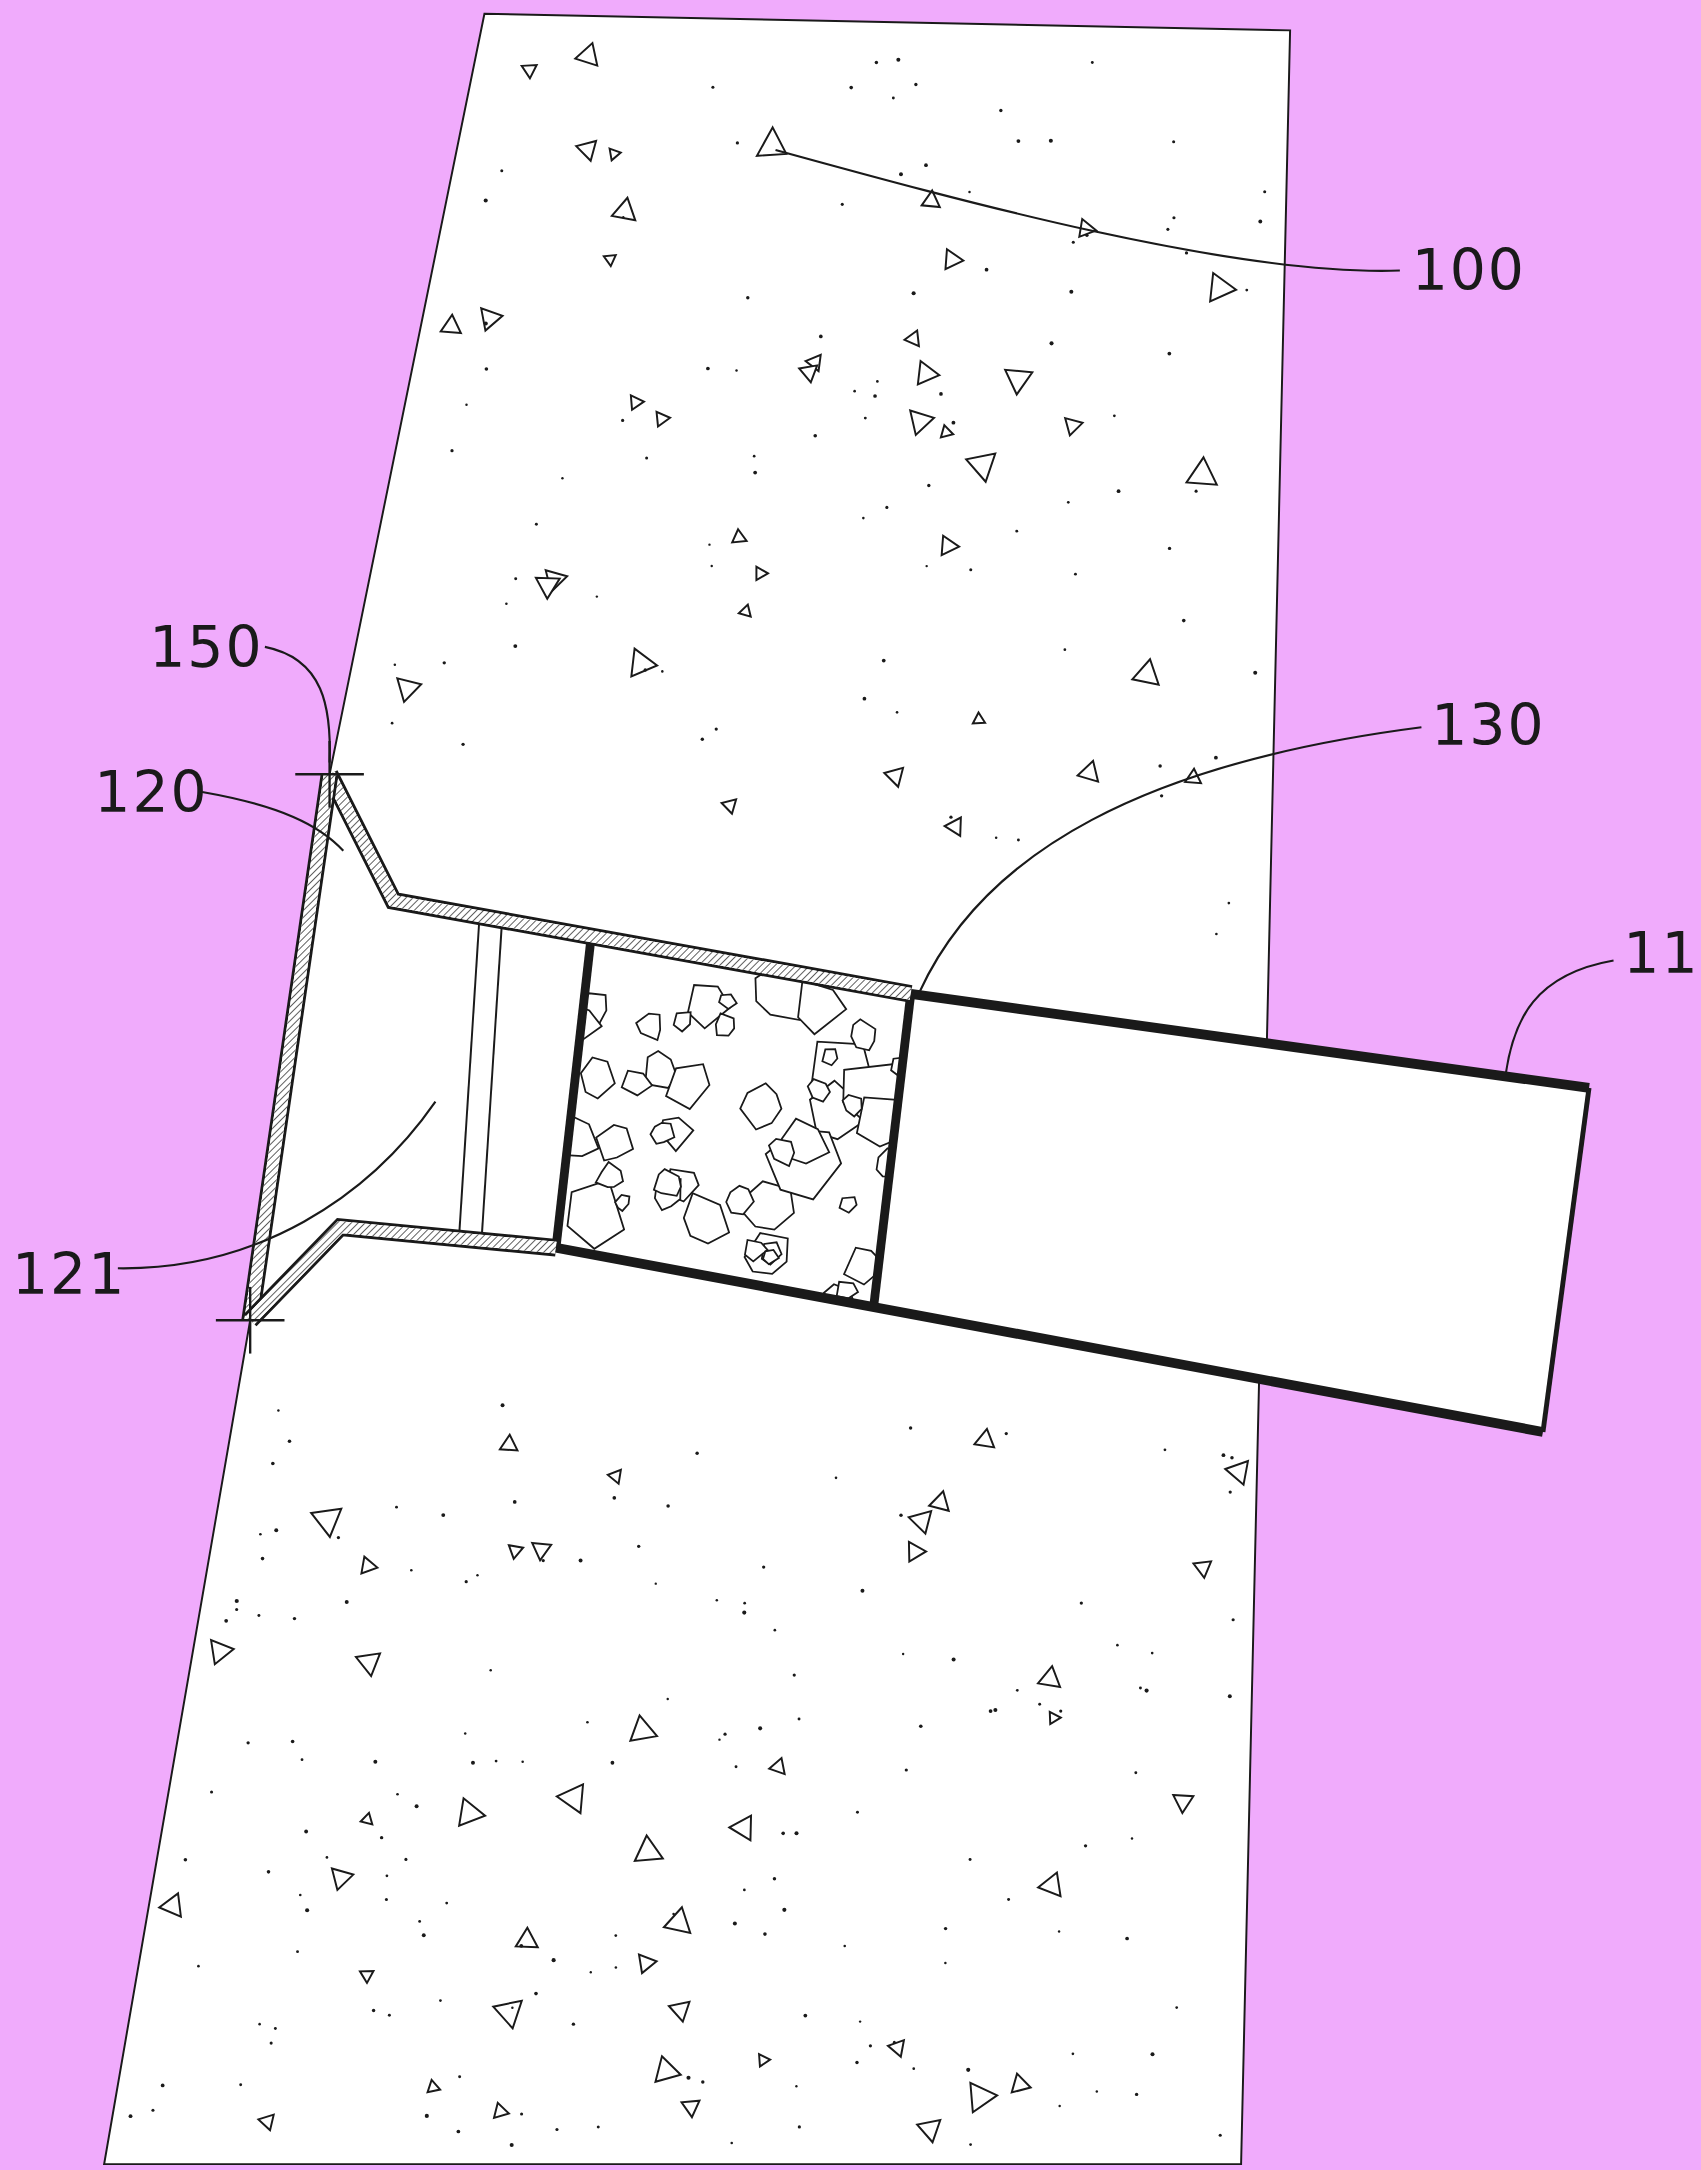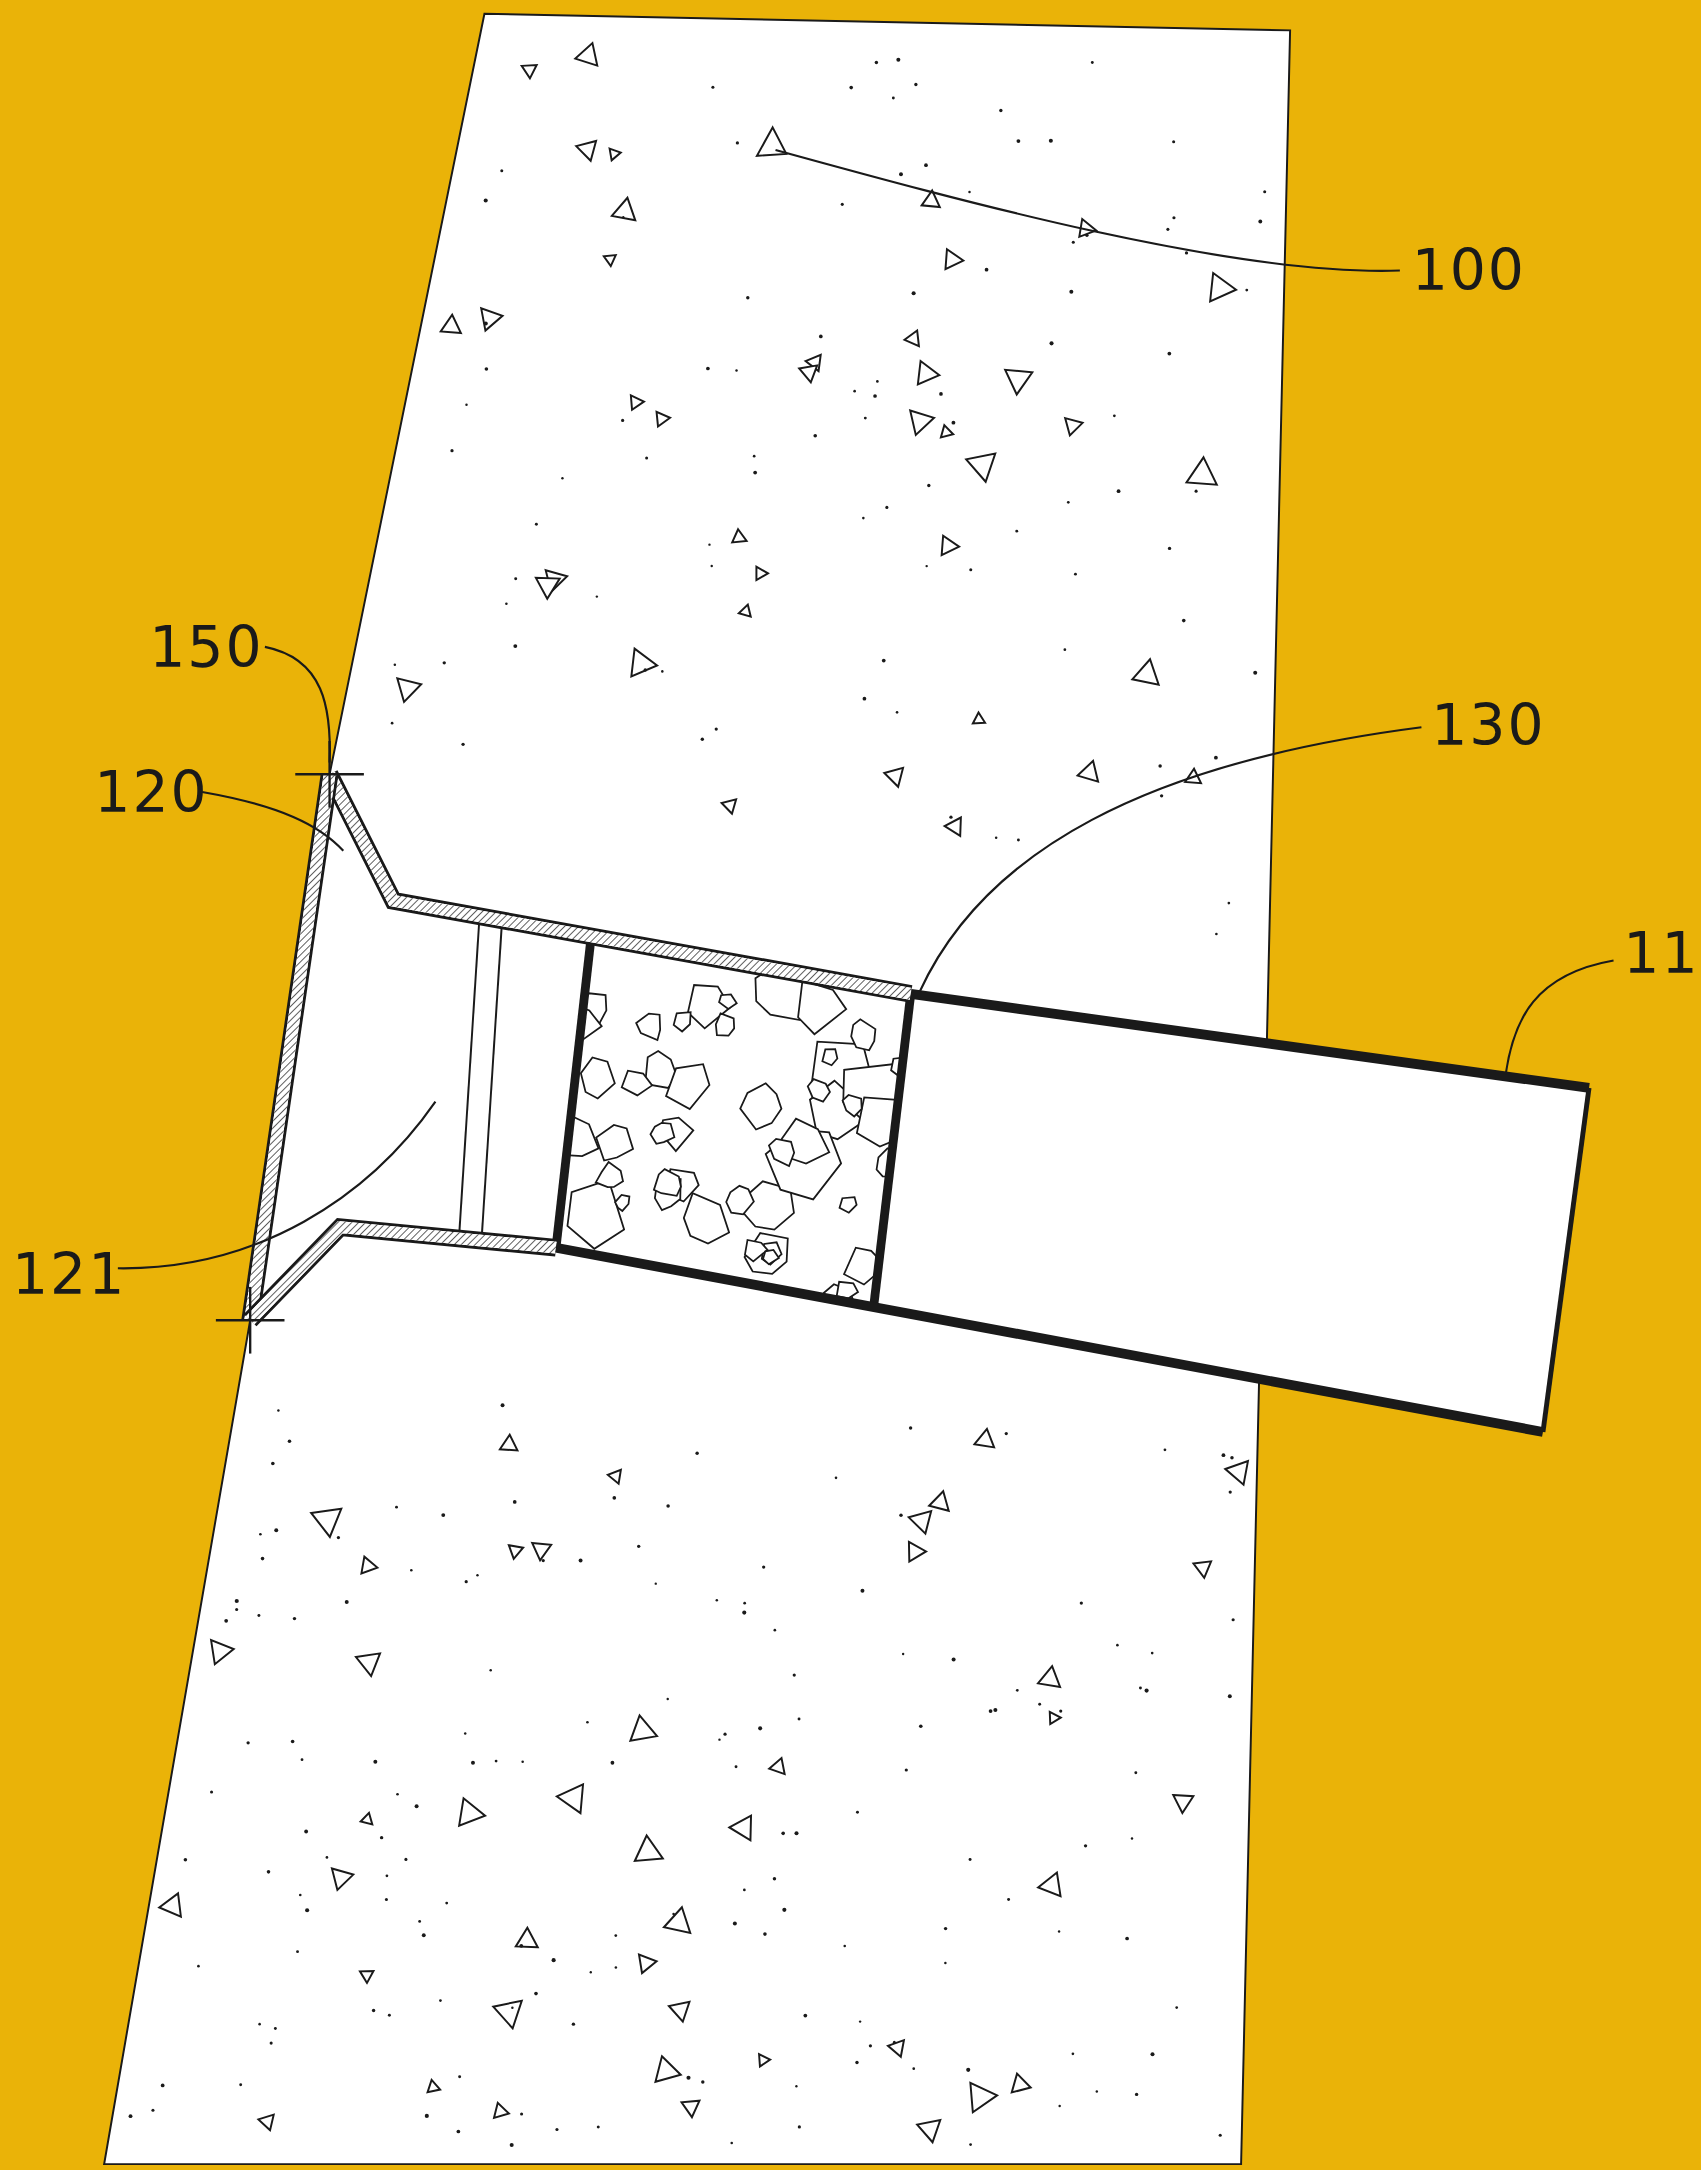"100" .canvas { background: #eab308 -> #f0abfc }
